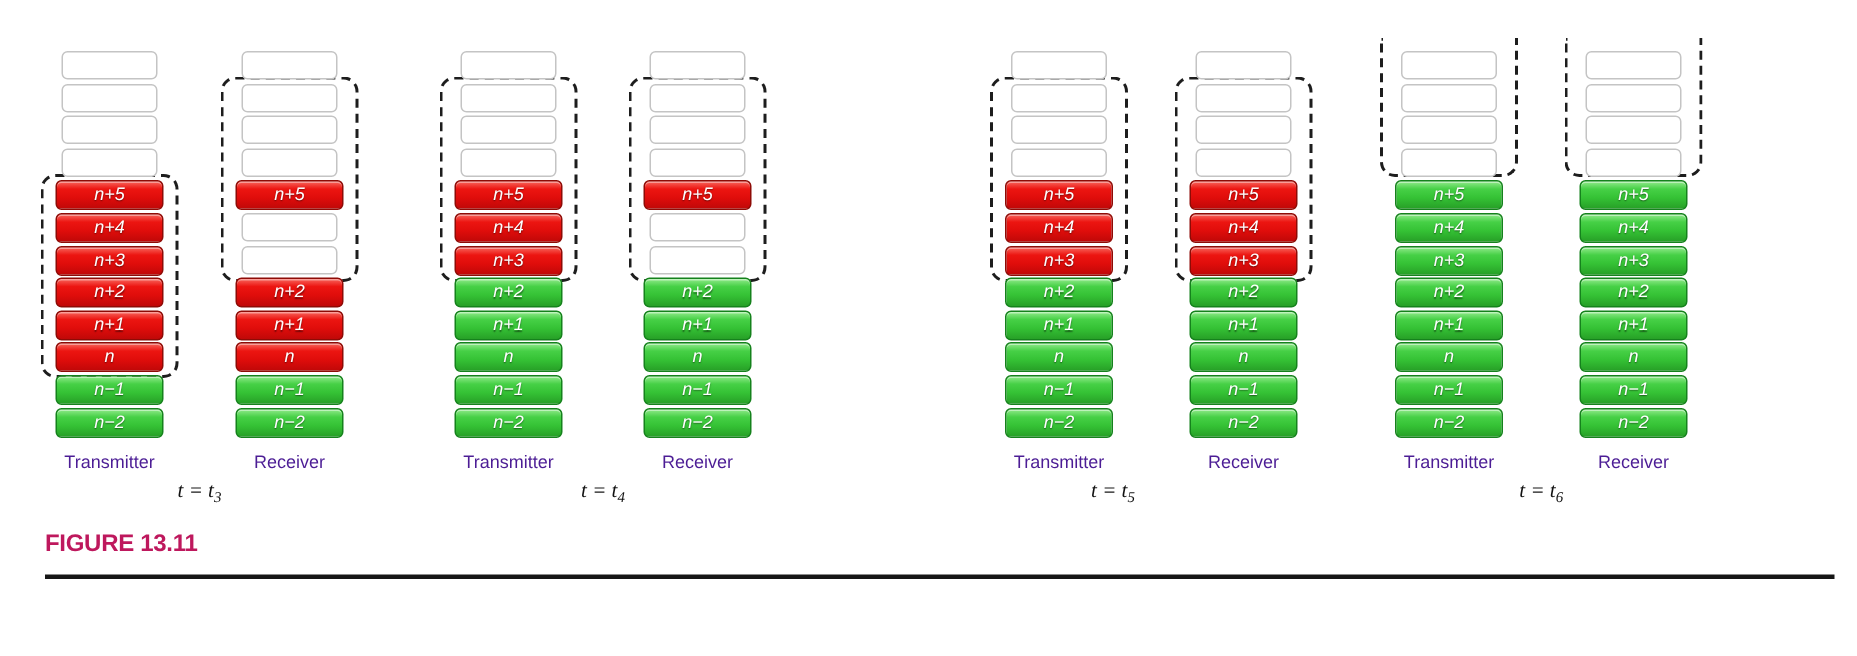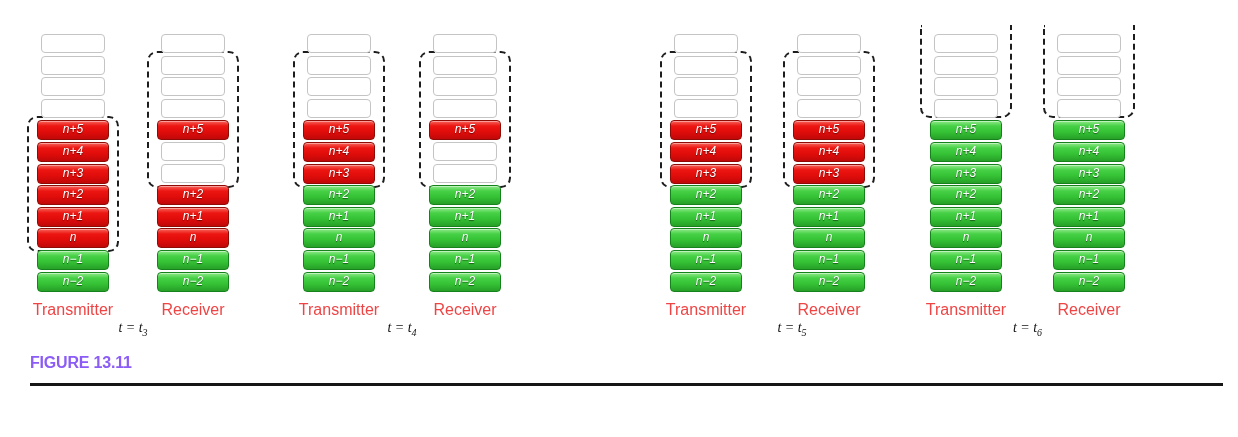"Transmitter" .column-title { color: #ef4444 -> #4c1d95; font-size: 16px -> 12px }
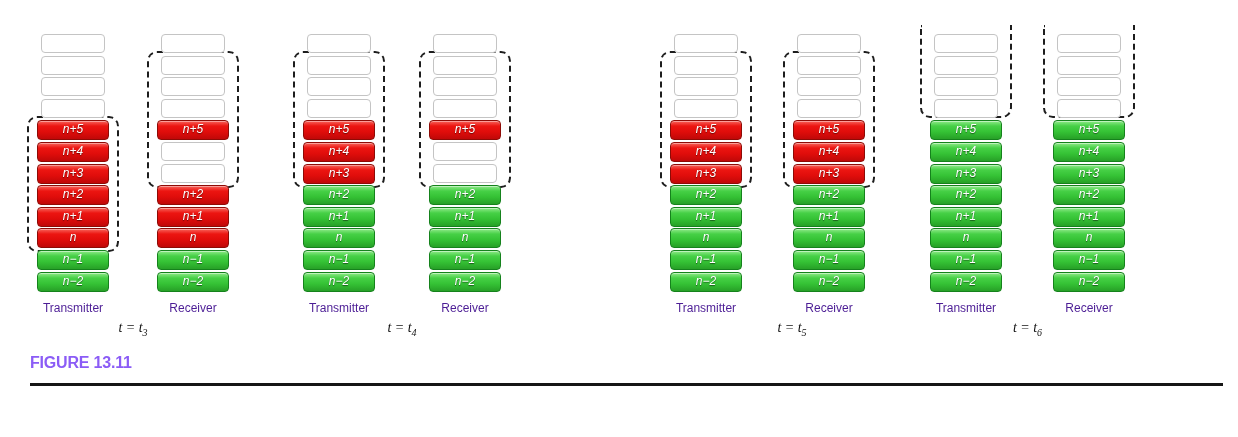"t = t5" div.time-label { left: 792px -> 742px }
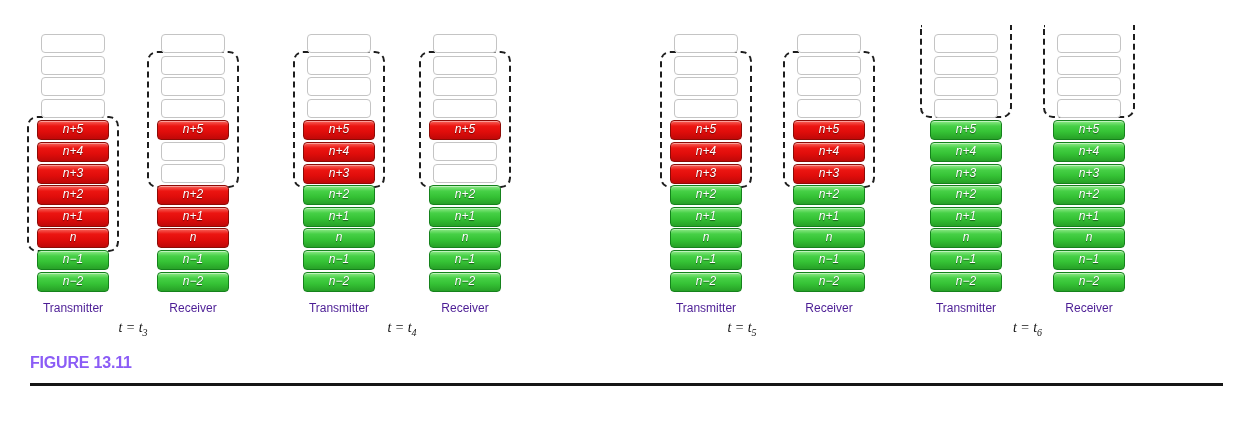"FIGURE 13.11" .figure-label { color: #8b5cf6 -> #be185d }
